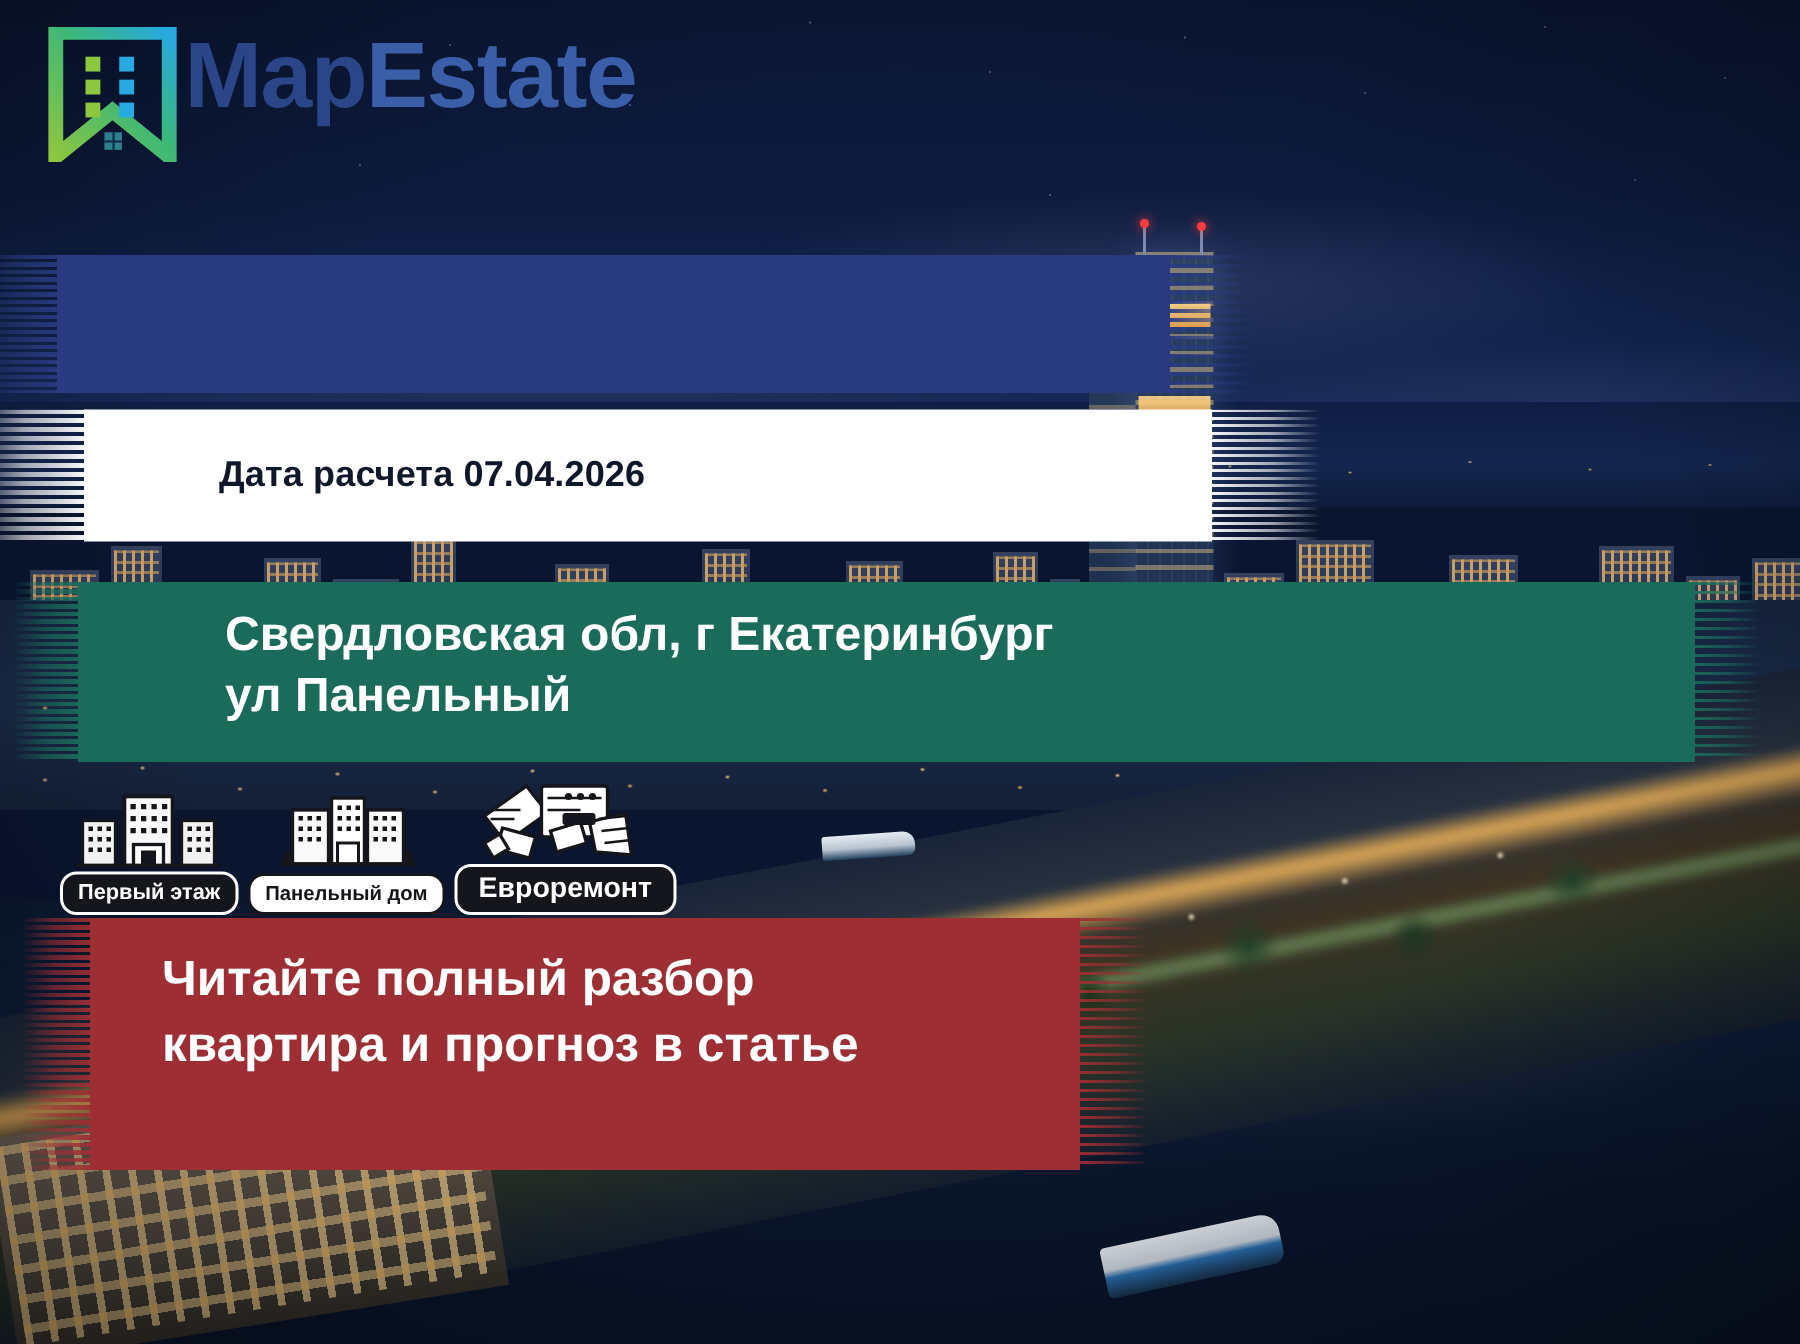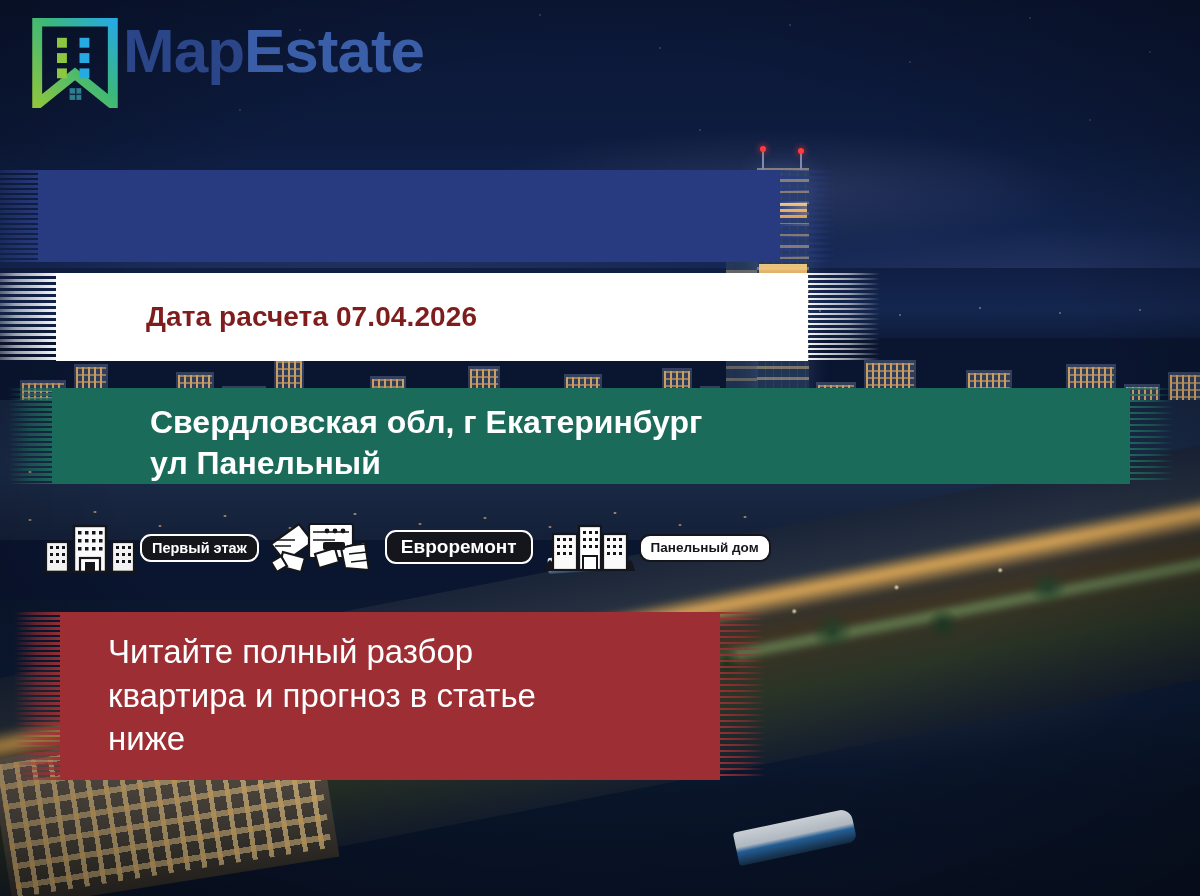"Дата расчета 07.04.2026" .band-2 .txt { color: #7f1d1d -> #0f172a; font-size: 28px -> 24px }
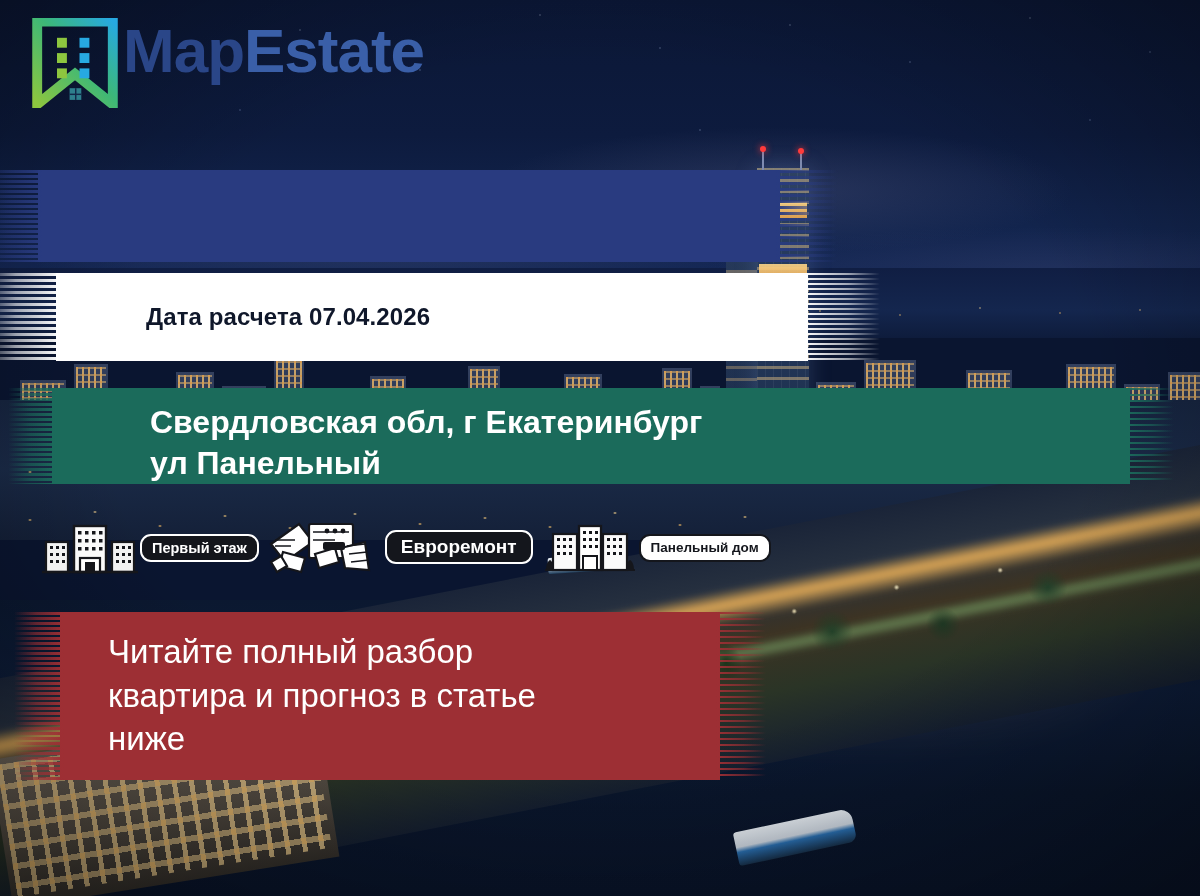"Свердловская обл, г Екатеринбург" .band-3 { height: 96px -> 120px }
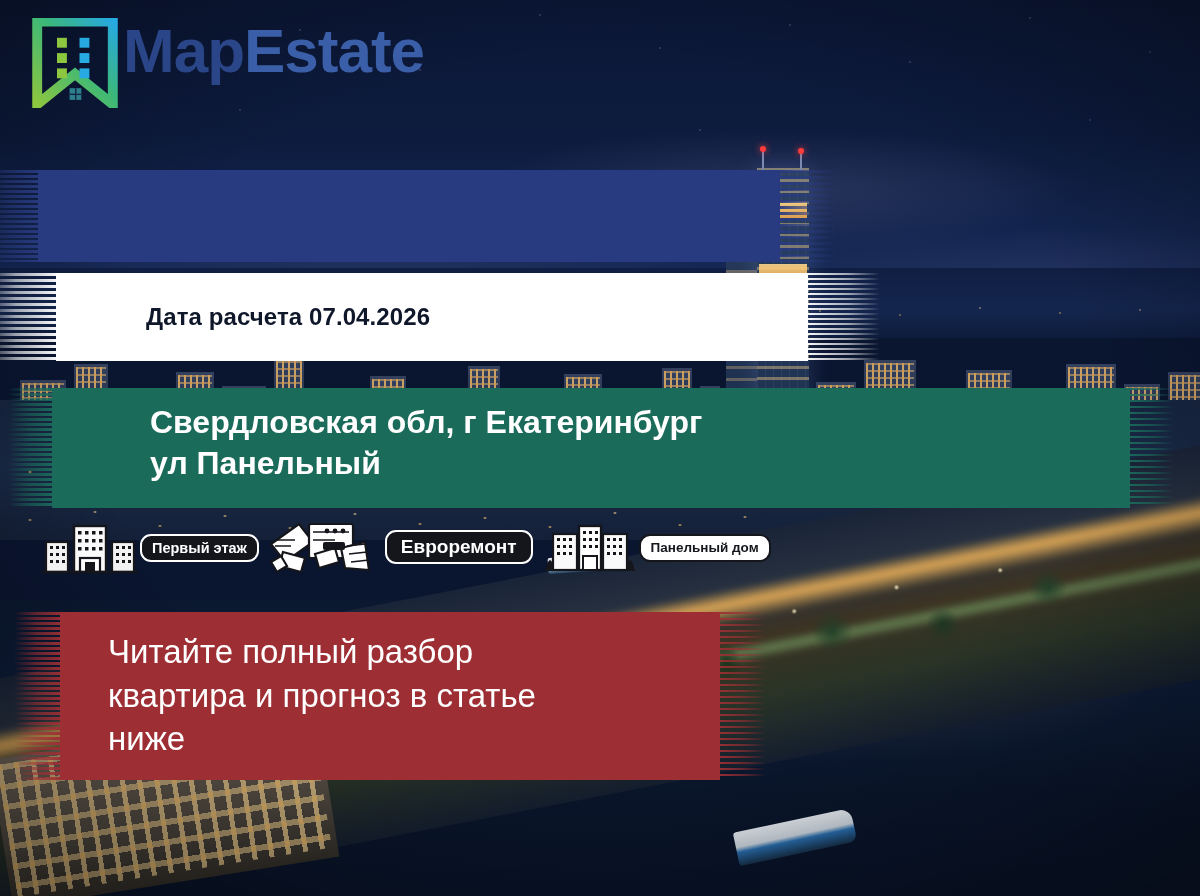"Первый этаж" .badge { flex-direction: none -> column }
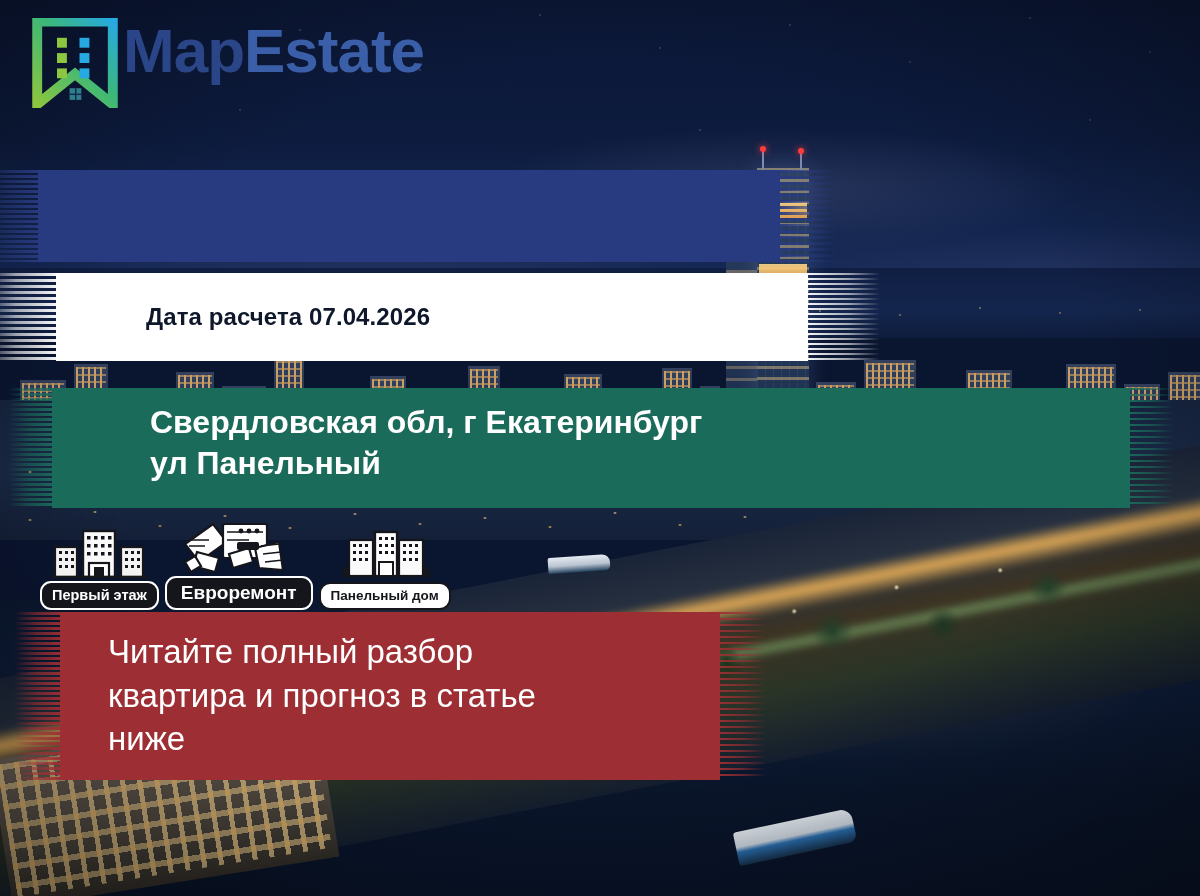"Евроремонт" div.badge { order: before "Панельный дом" -> after "Панельный дом" }
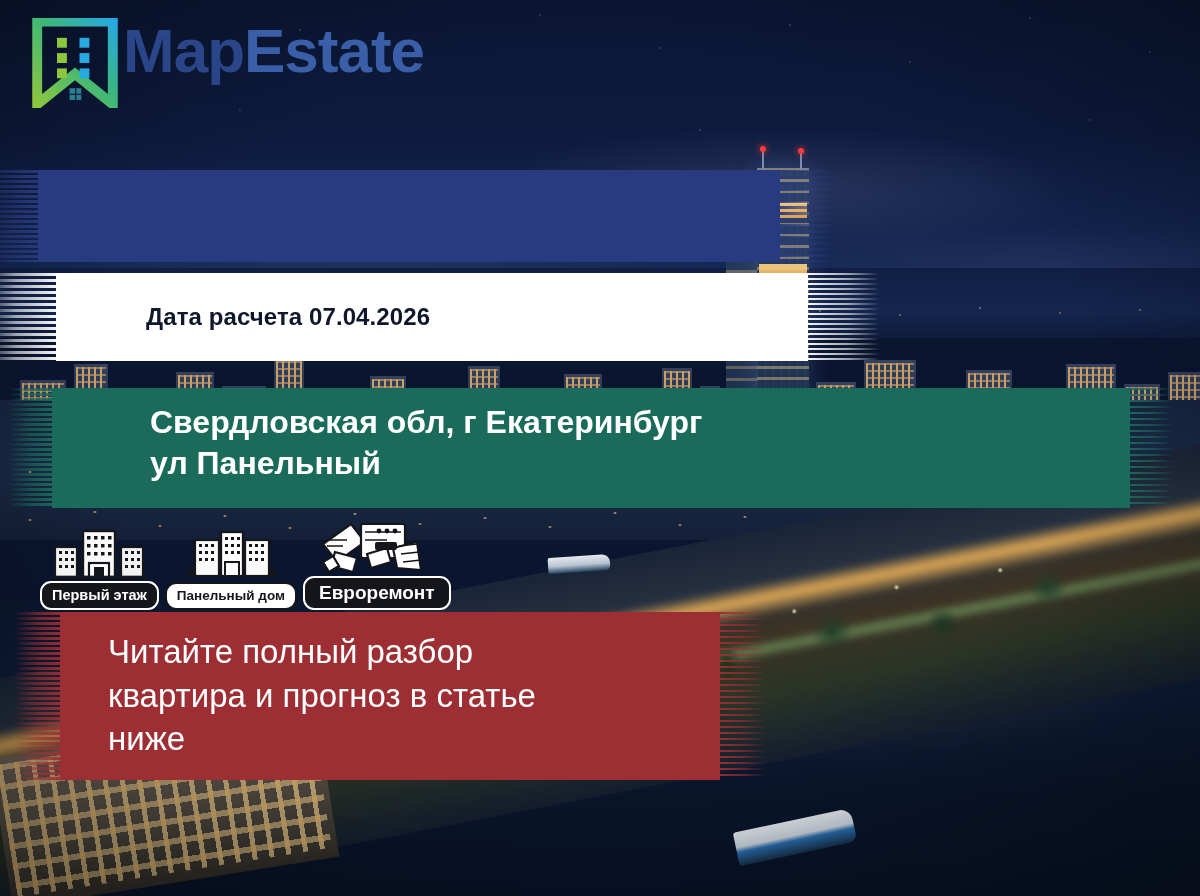"Читайте полный разбор" .band-4 .txt { font-weight: 400 -> 700 }
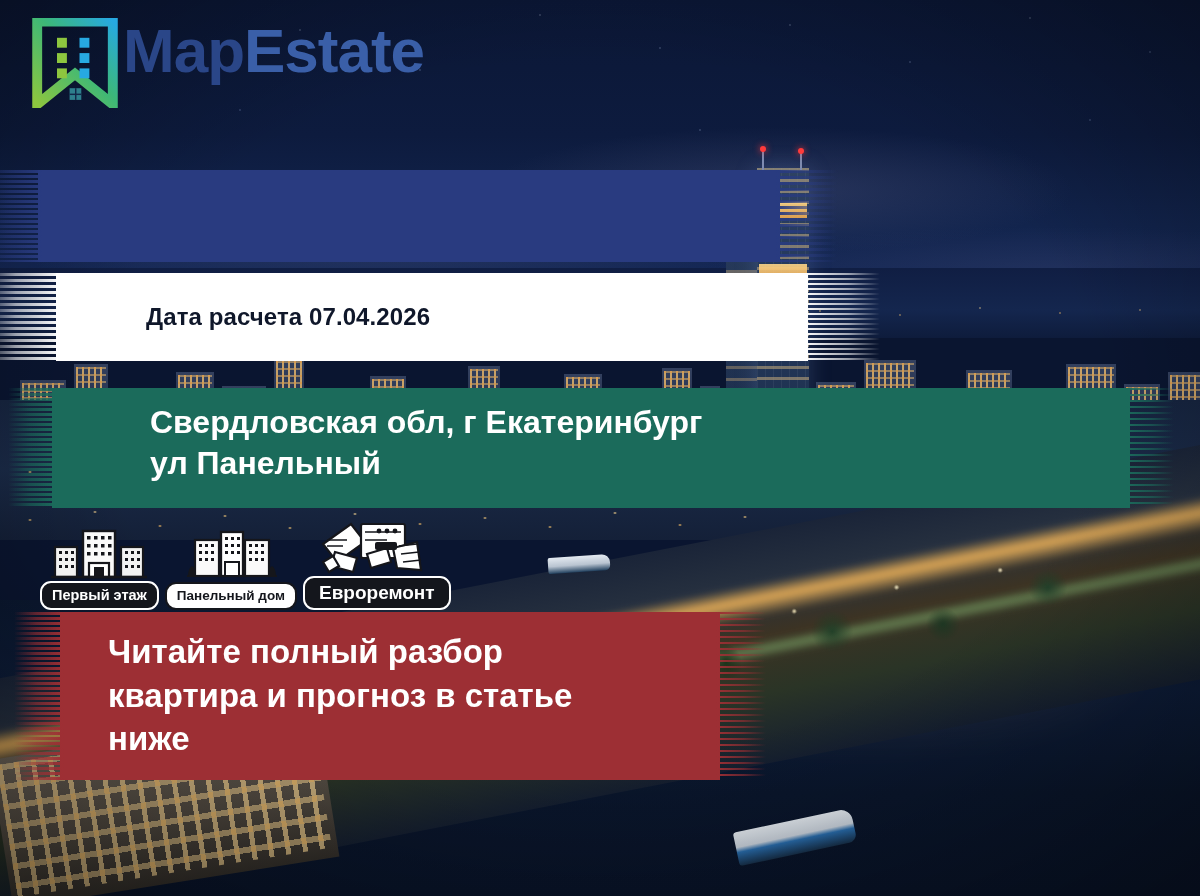"ниже" div { html: <div>ниже</div> -> none }
